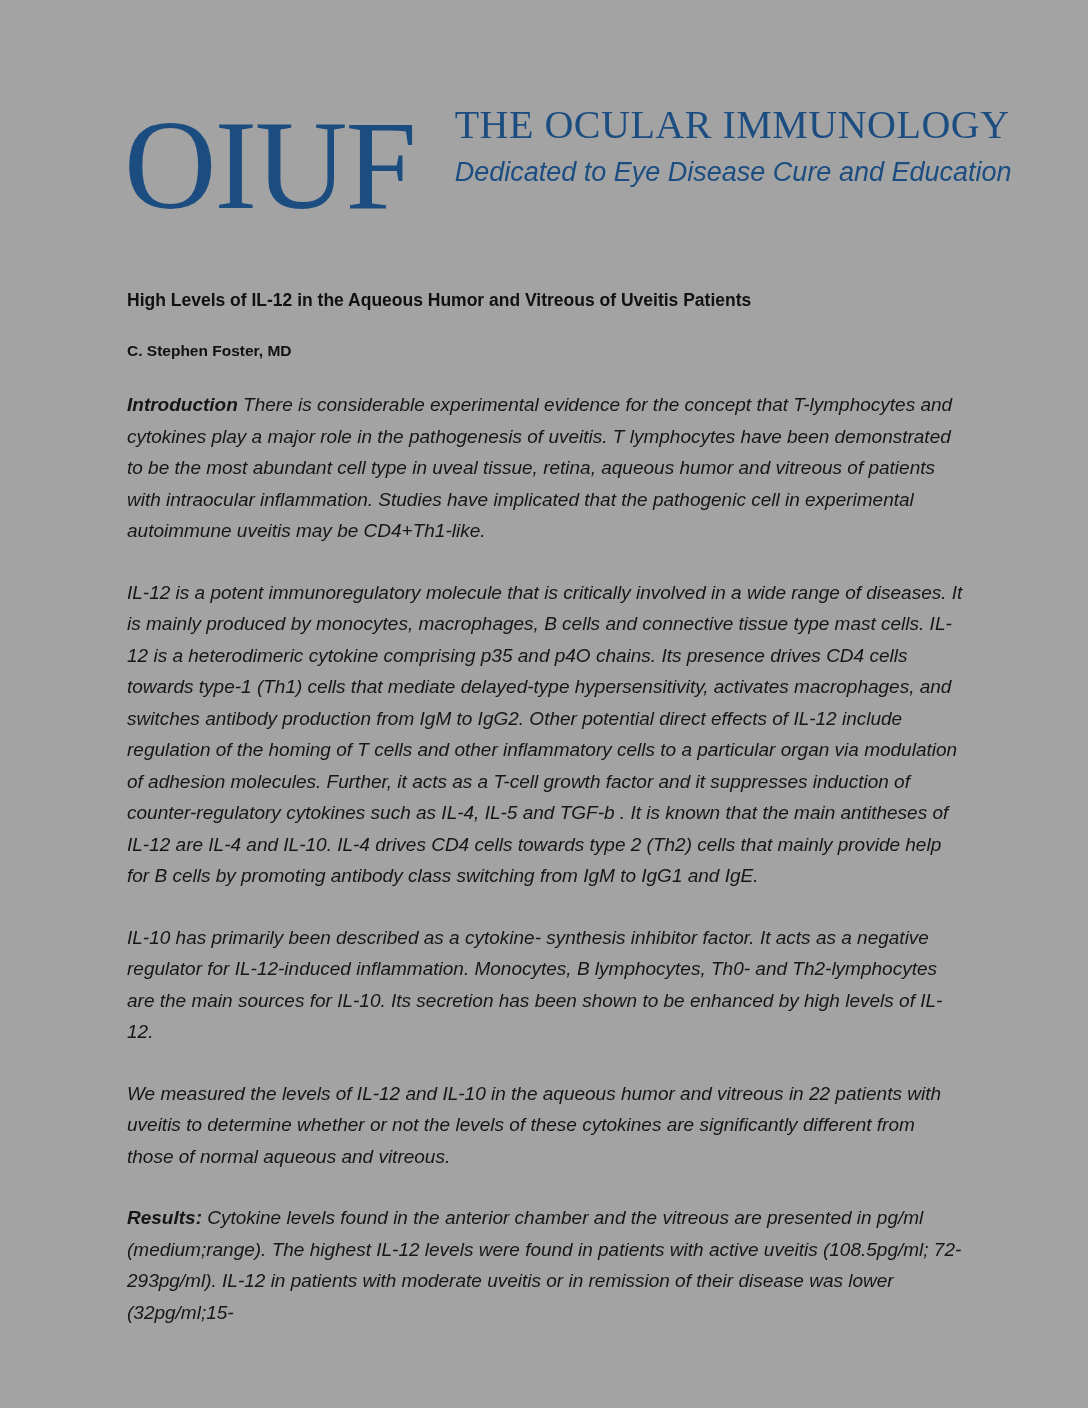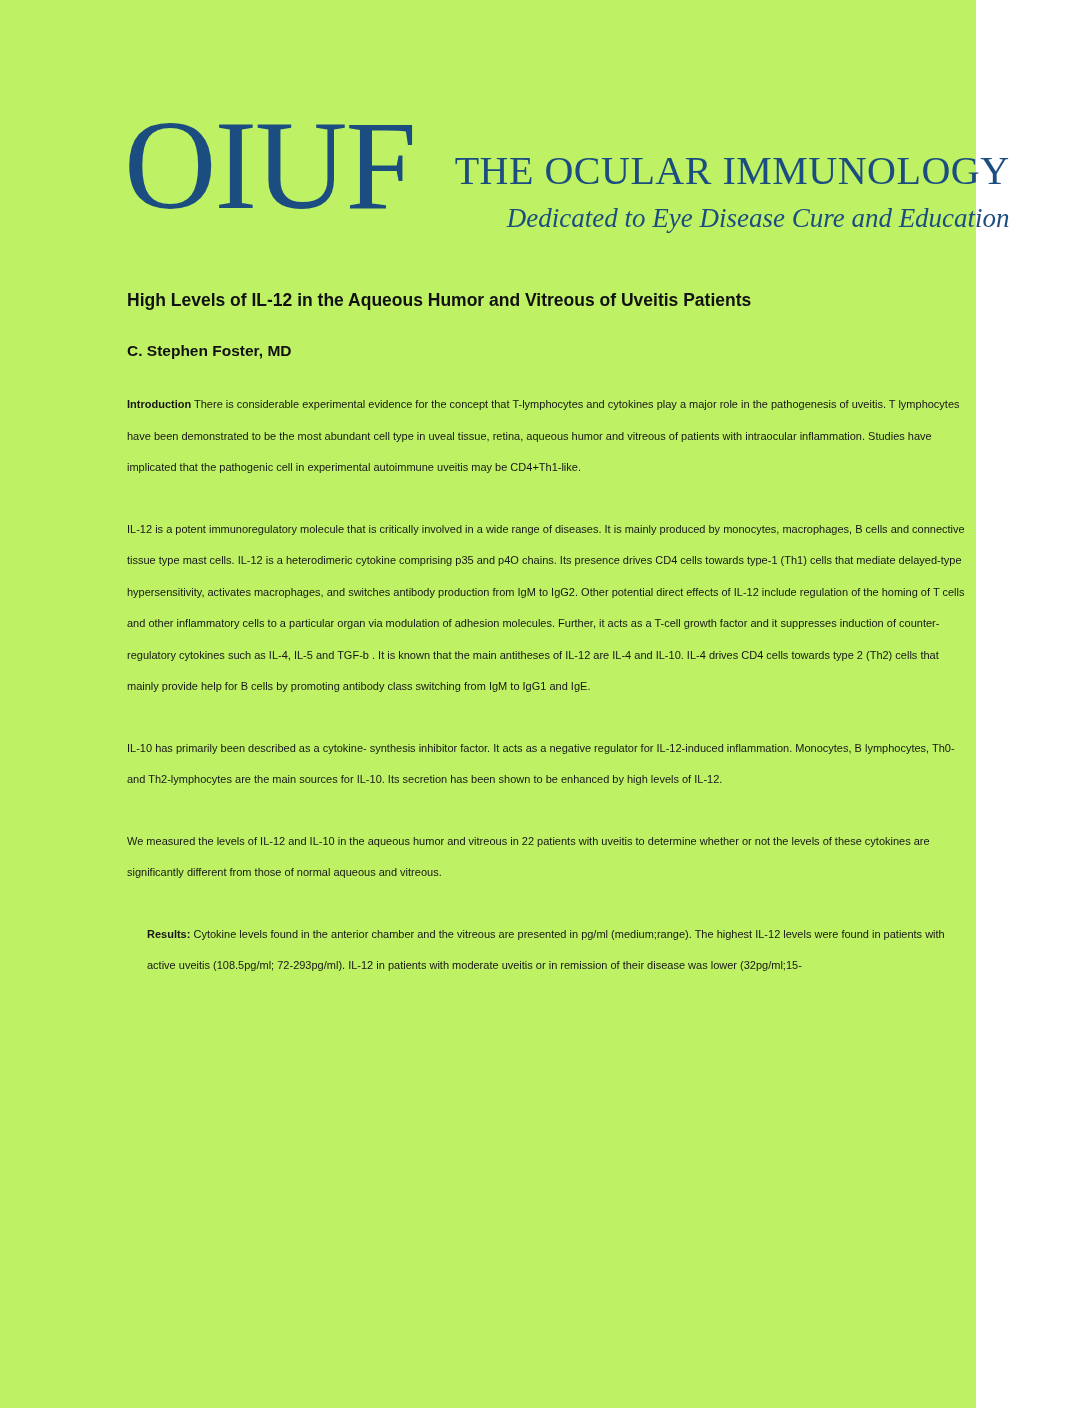"OIUF" .page { background: #bef264 -> #a3a3a3; width: 976px -> 1088px }
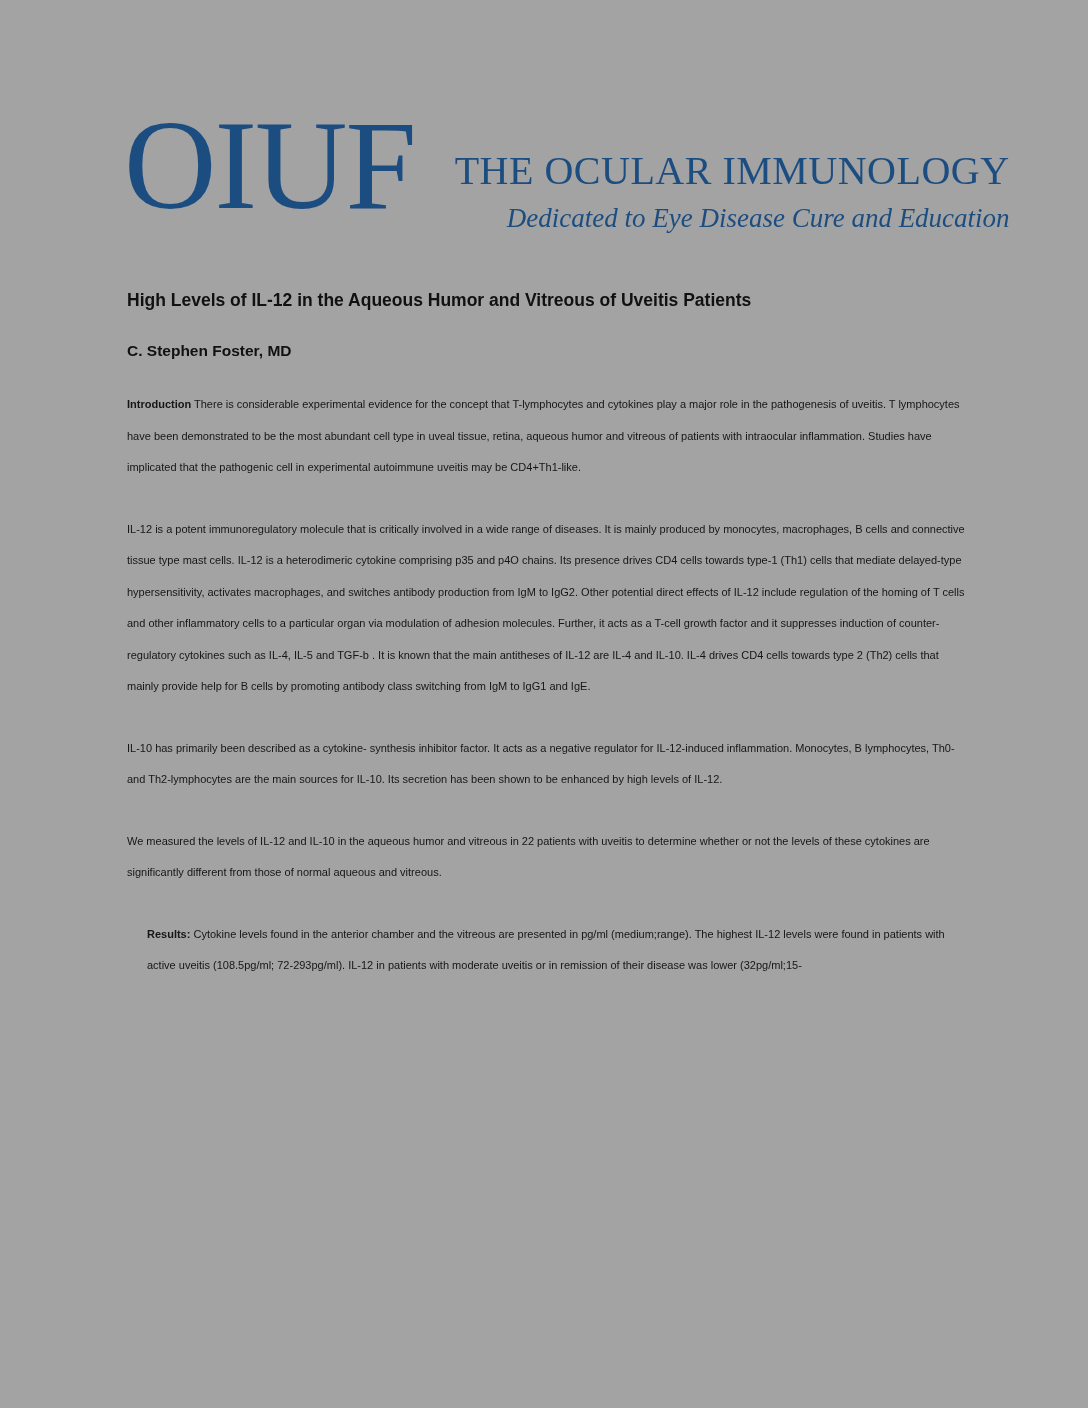"THE OCULAR IMMUNOLOGY" .logo-text { margin-top: 46px -> none }
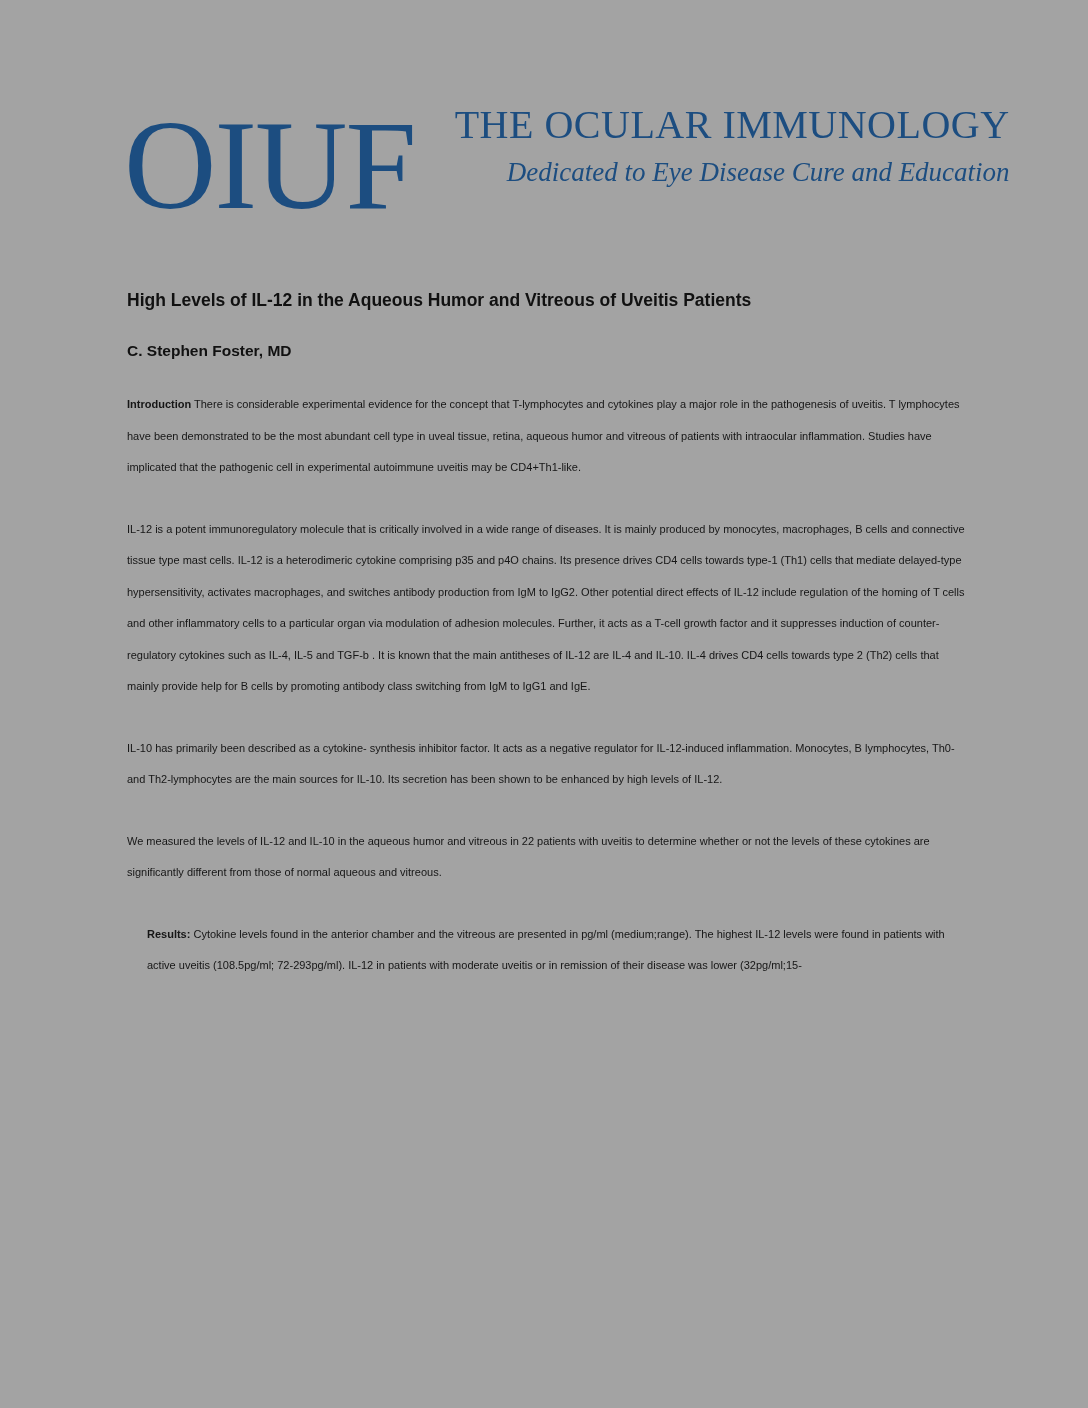"Dedicated to Eye Disease Cure" .logo-tagline { font-family: Liberation Serif, serif -> Liberation Sans, sans-serif; text-align: right -> none }
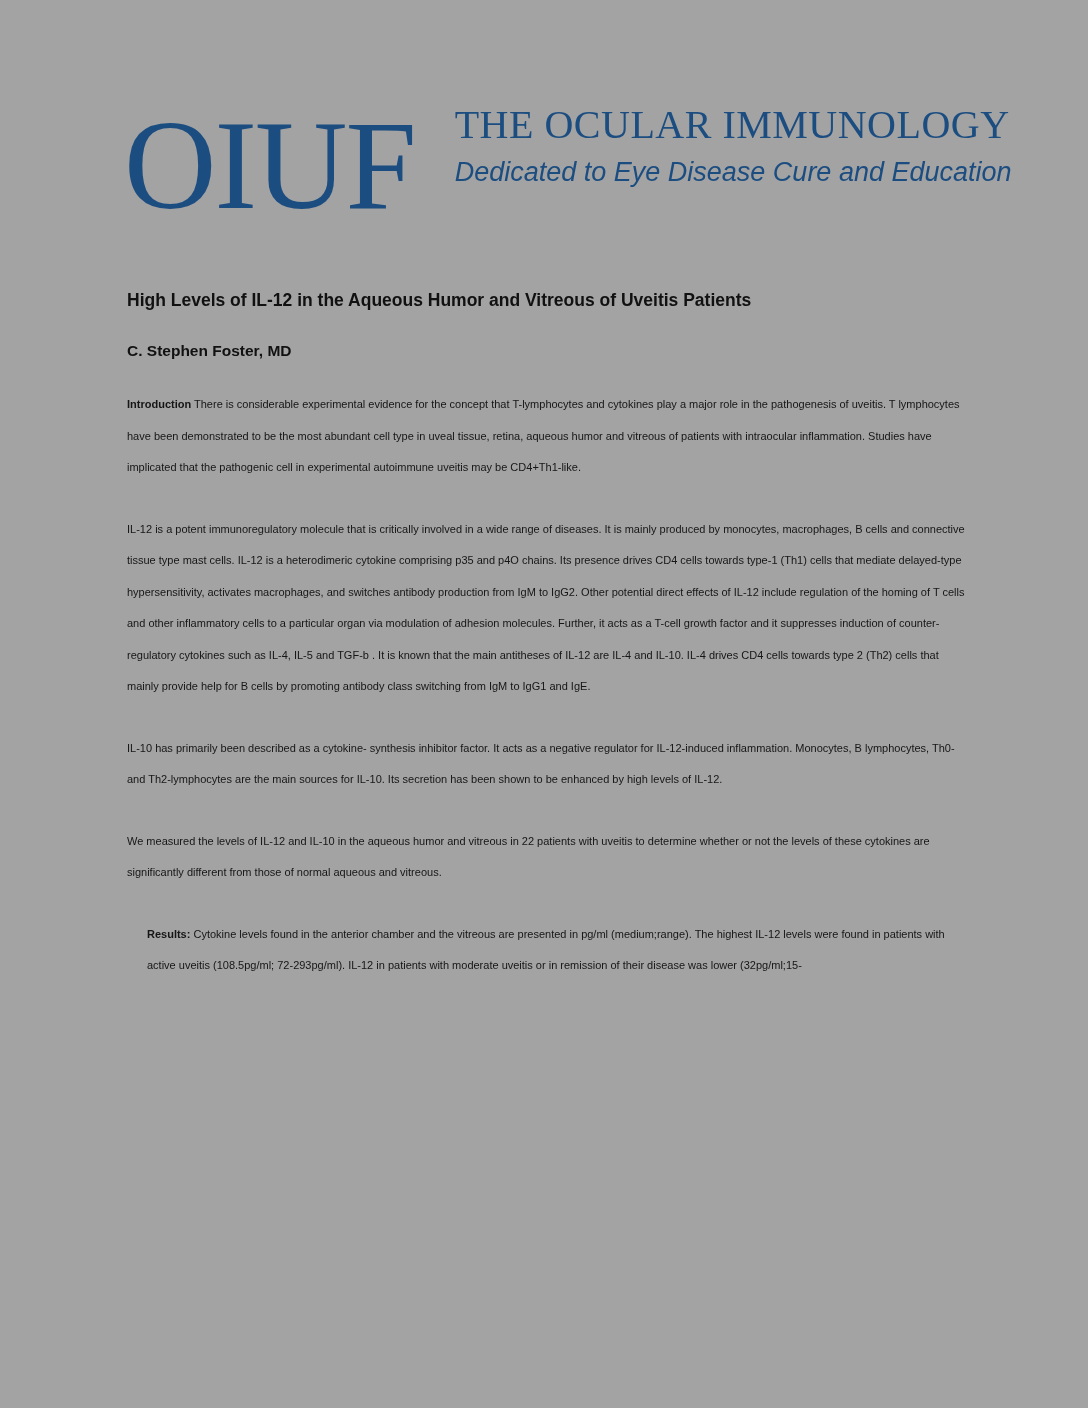"Introduction There is considerable" p.para { font-size: 11px -> 19px; font-style: none -> italic }
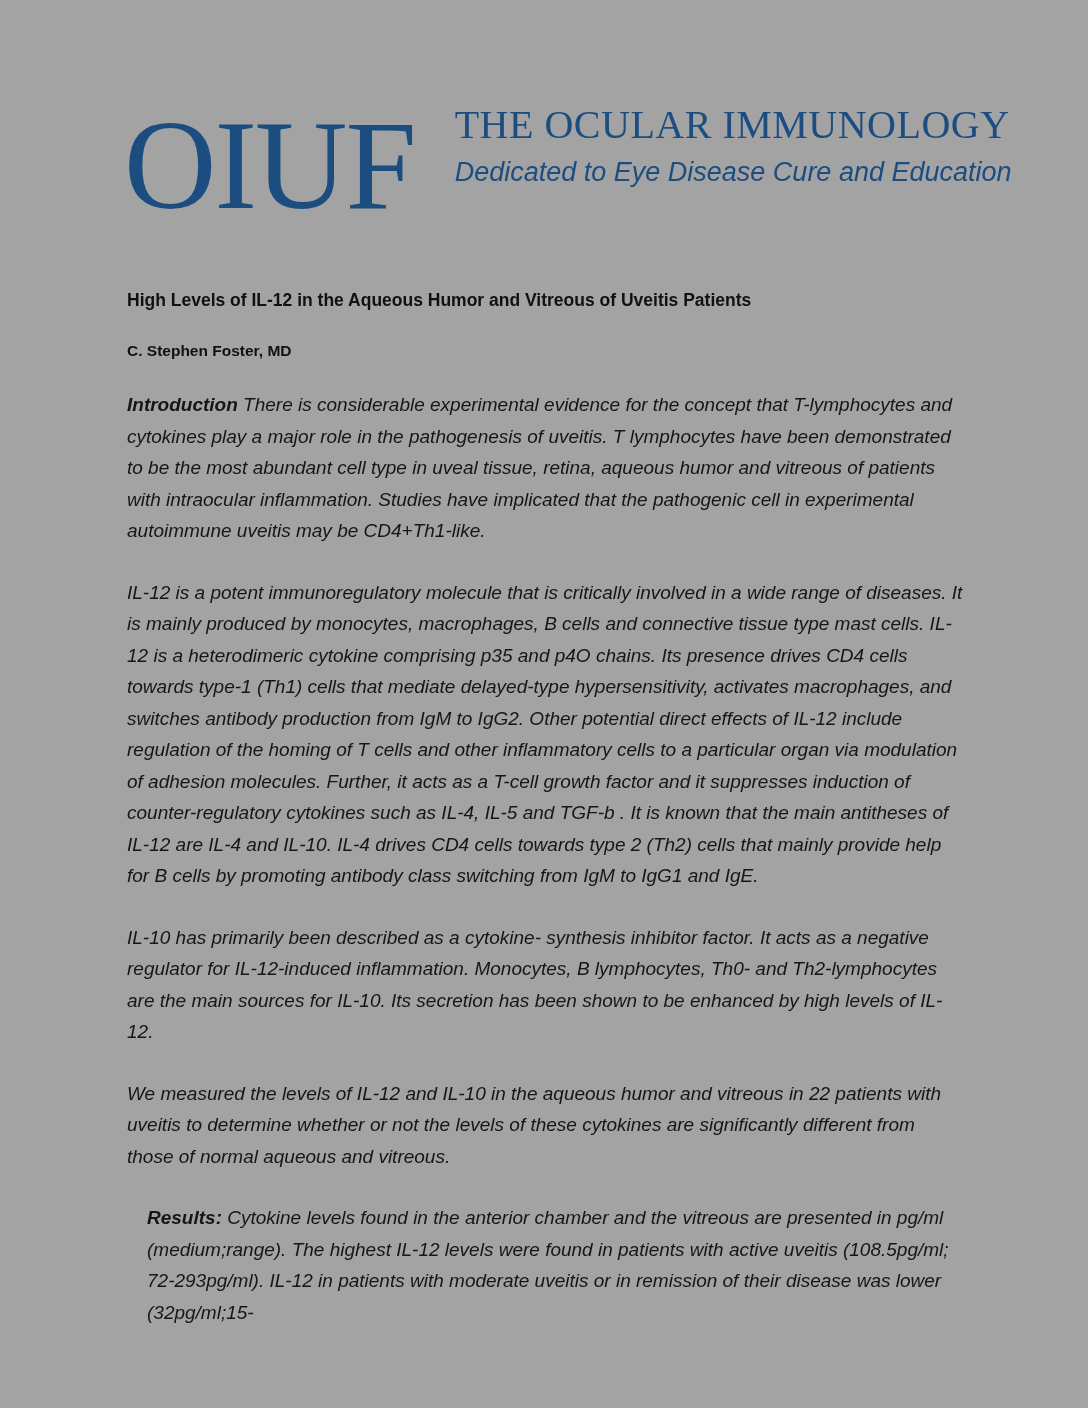"Results: Cytokine levels found in" p.para:last-child { margin-left: 20px -> none }
